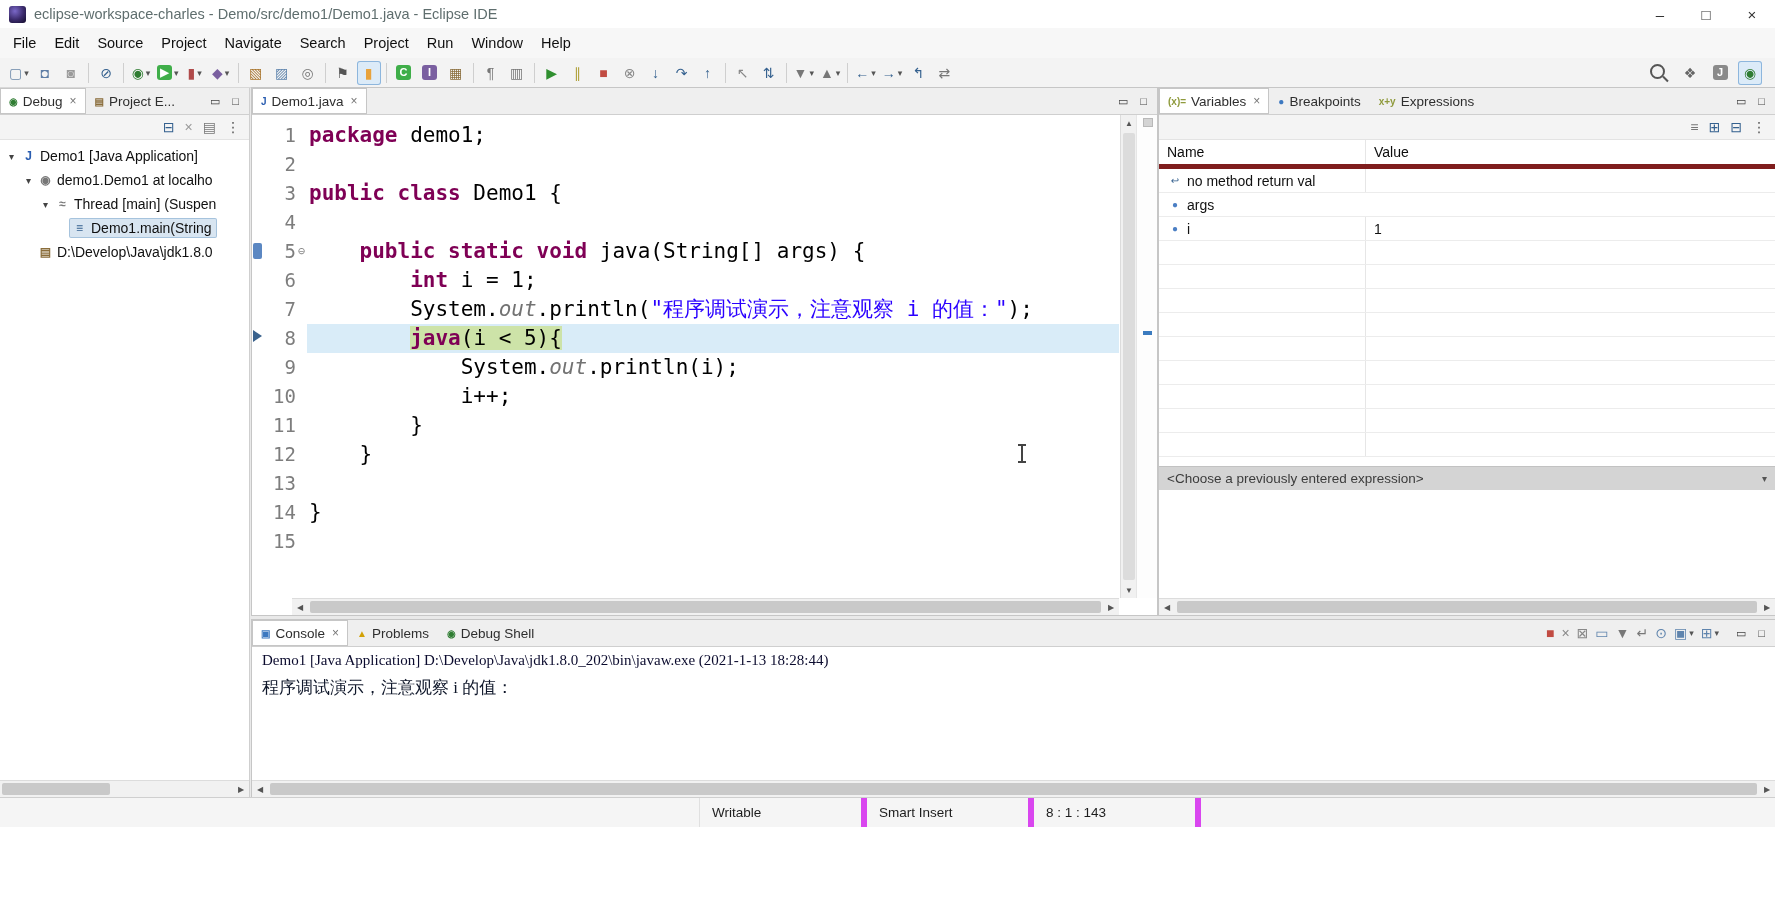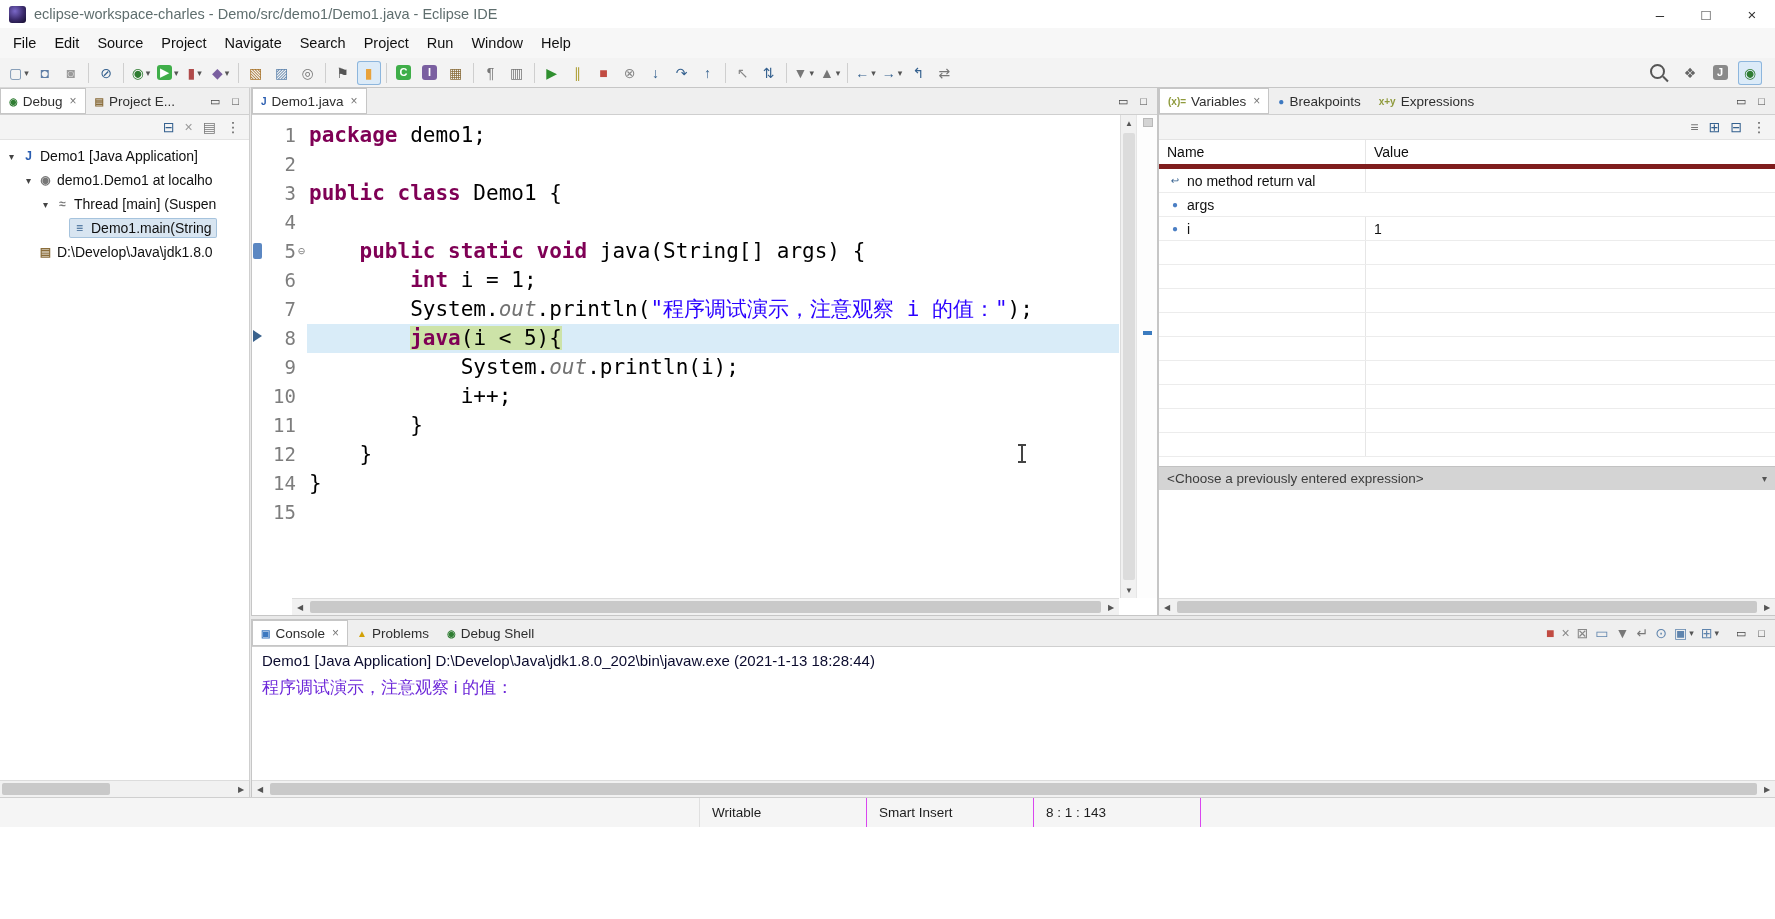"13" div.code-line { html: none -> <div><span>13</span><span></span><span></span></div> }
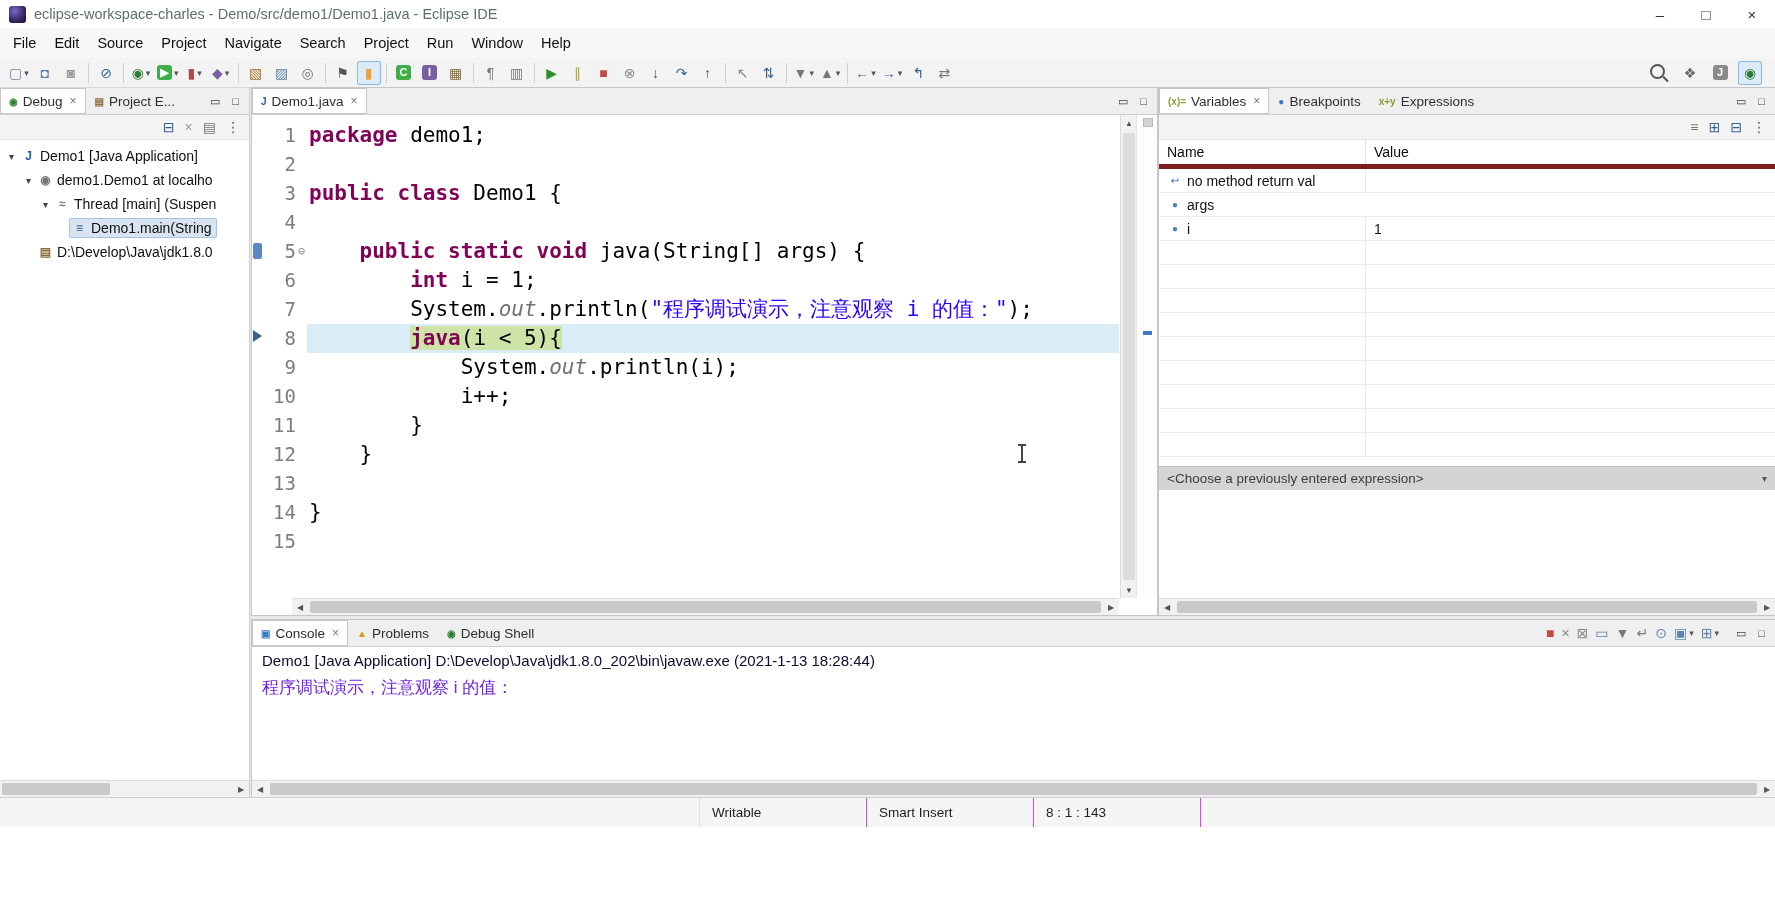"Demo1 [Java Application] D:\Develop\Java\jdk1.8.0_202\bin\javaw.exe" .console-body { font-family: Liberation Sans, sans-serif -> Liberation Serif, serif }
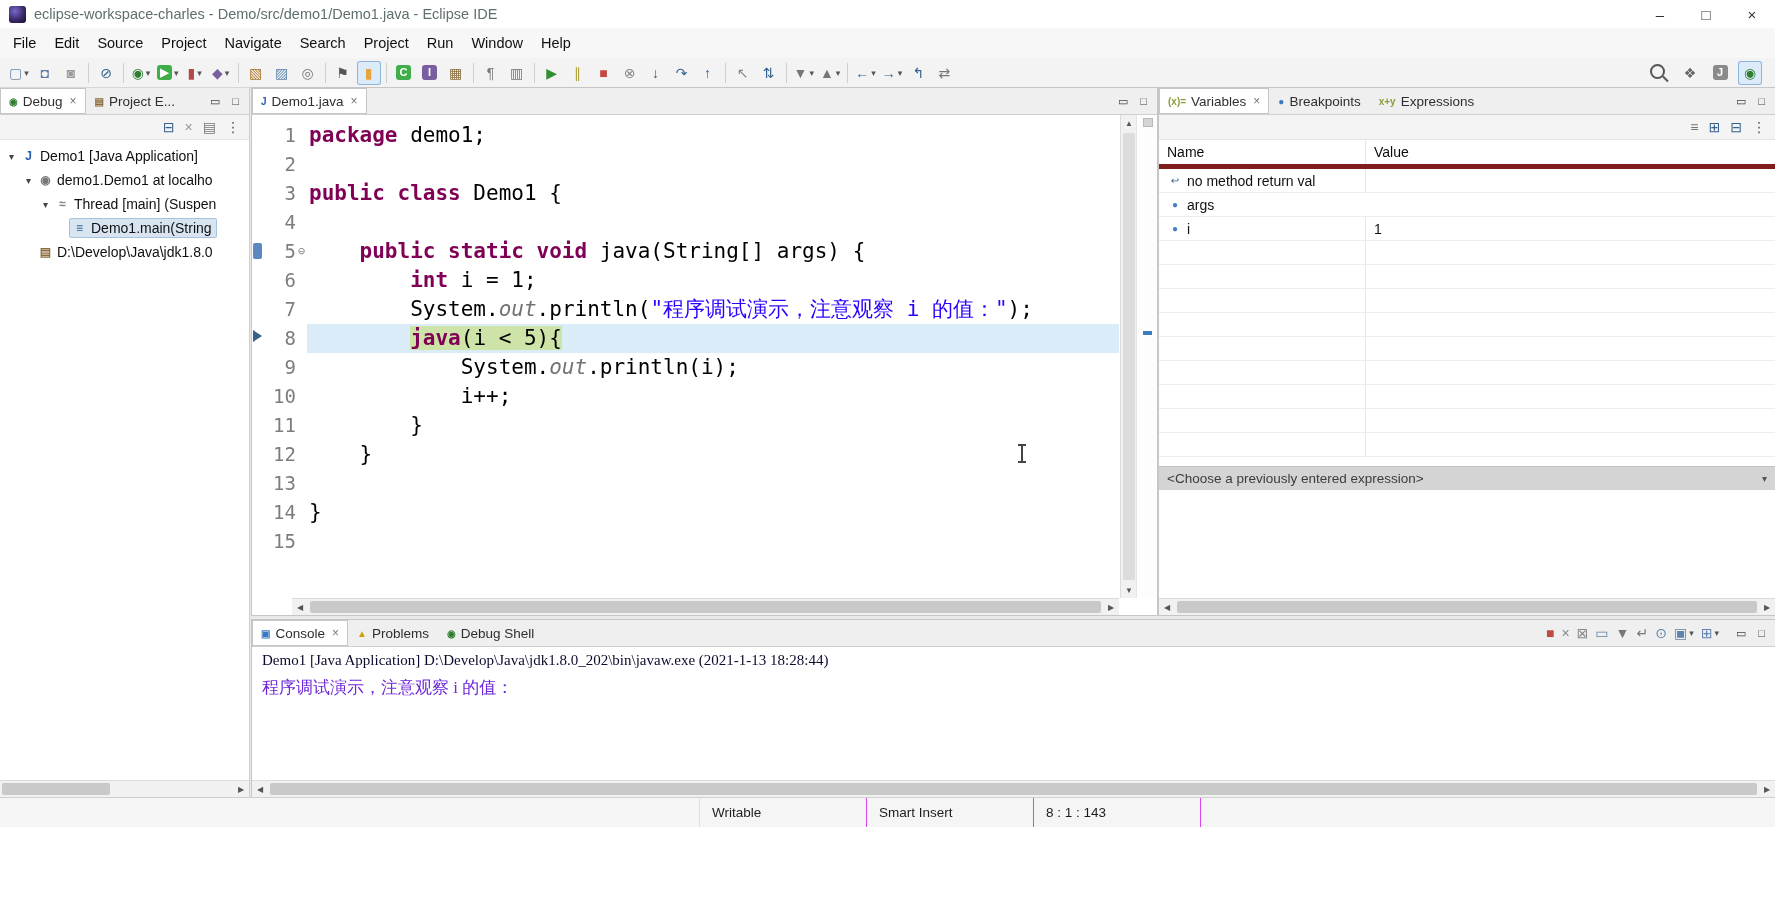"程序调试演示，注意观察 i 的值：" .console-line.stdout { color: #6d28d9 -> #0f172a }
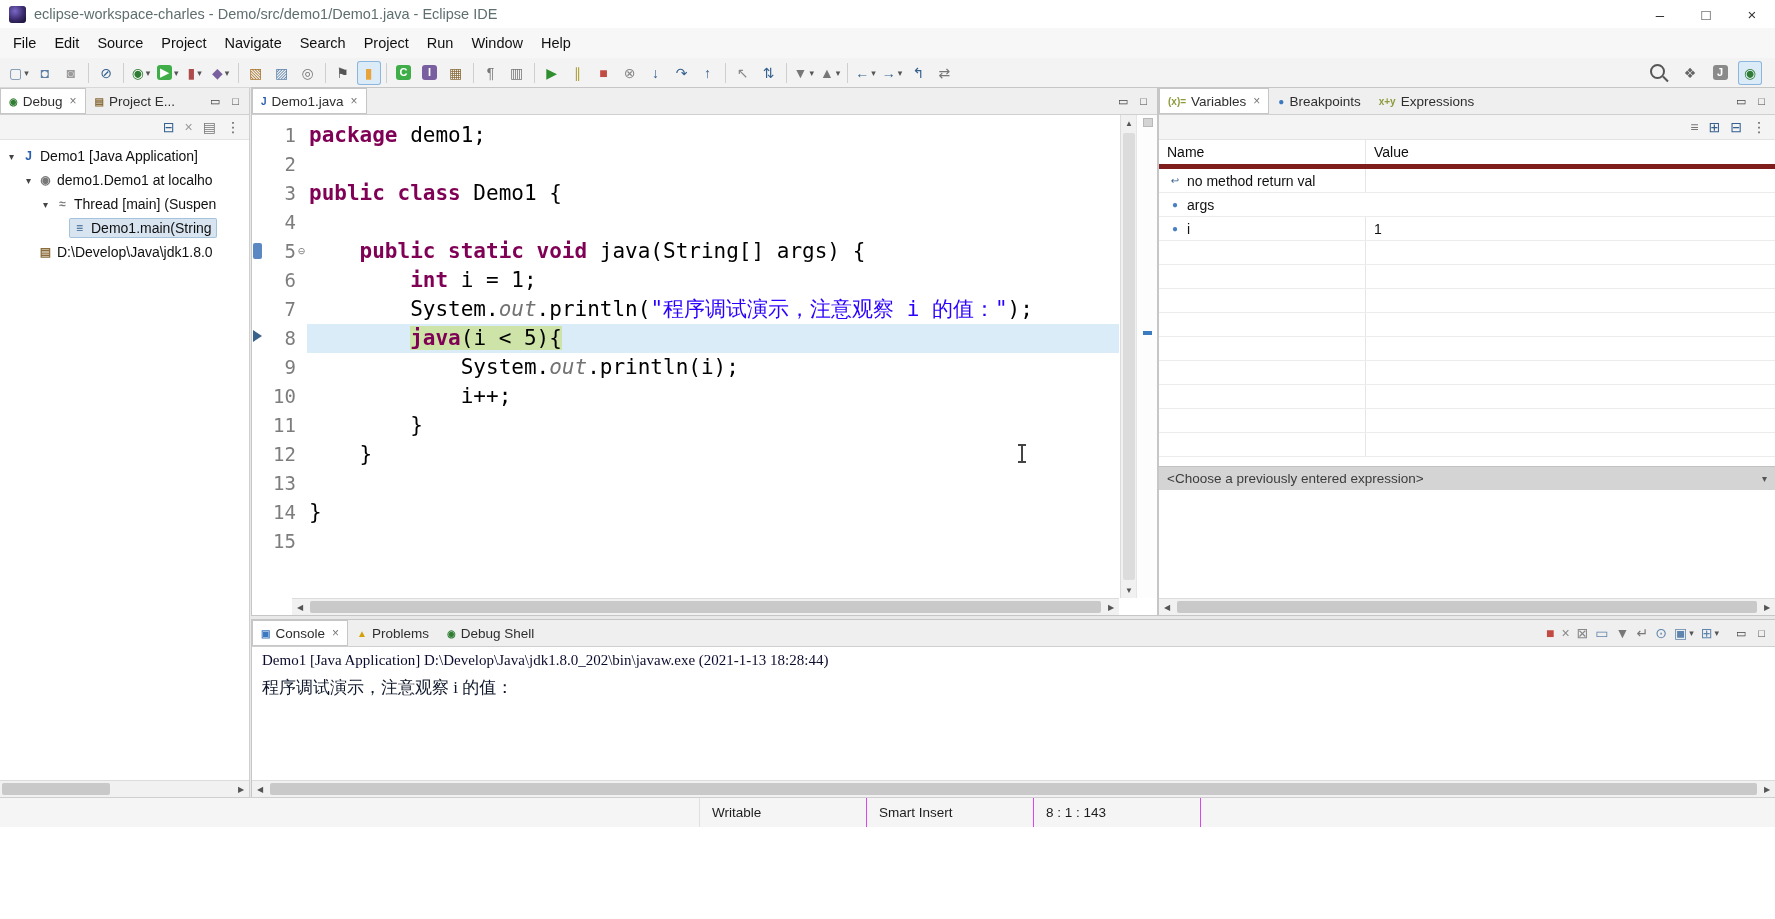"Writable" .sb-cell { border-right: 1px solid #d946ef -> 6px solid #d946ef }
